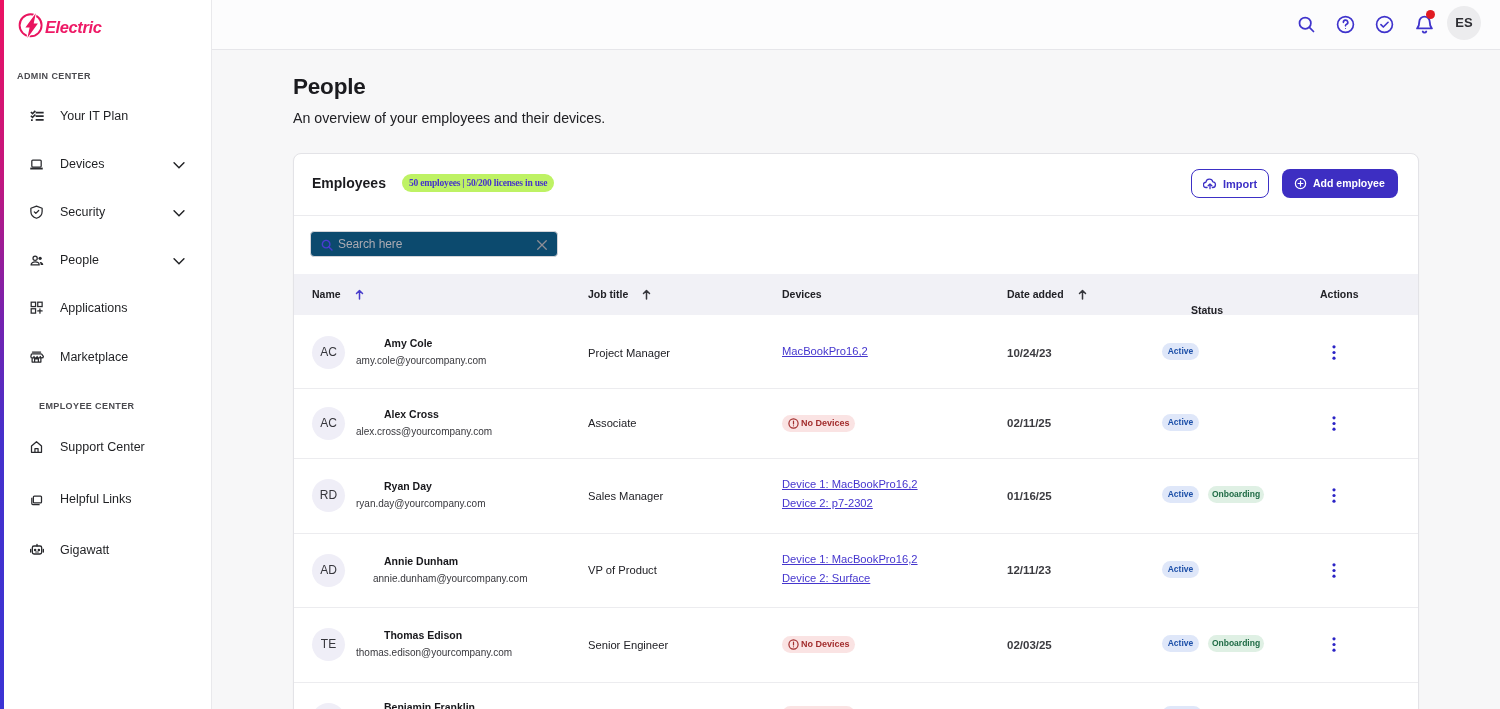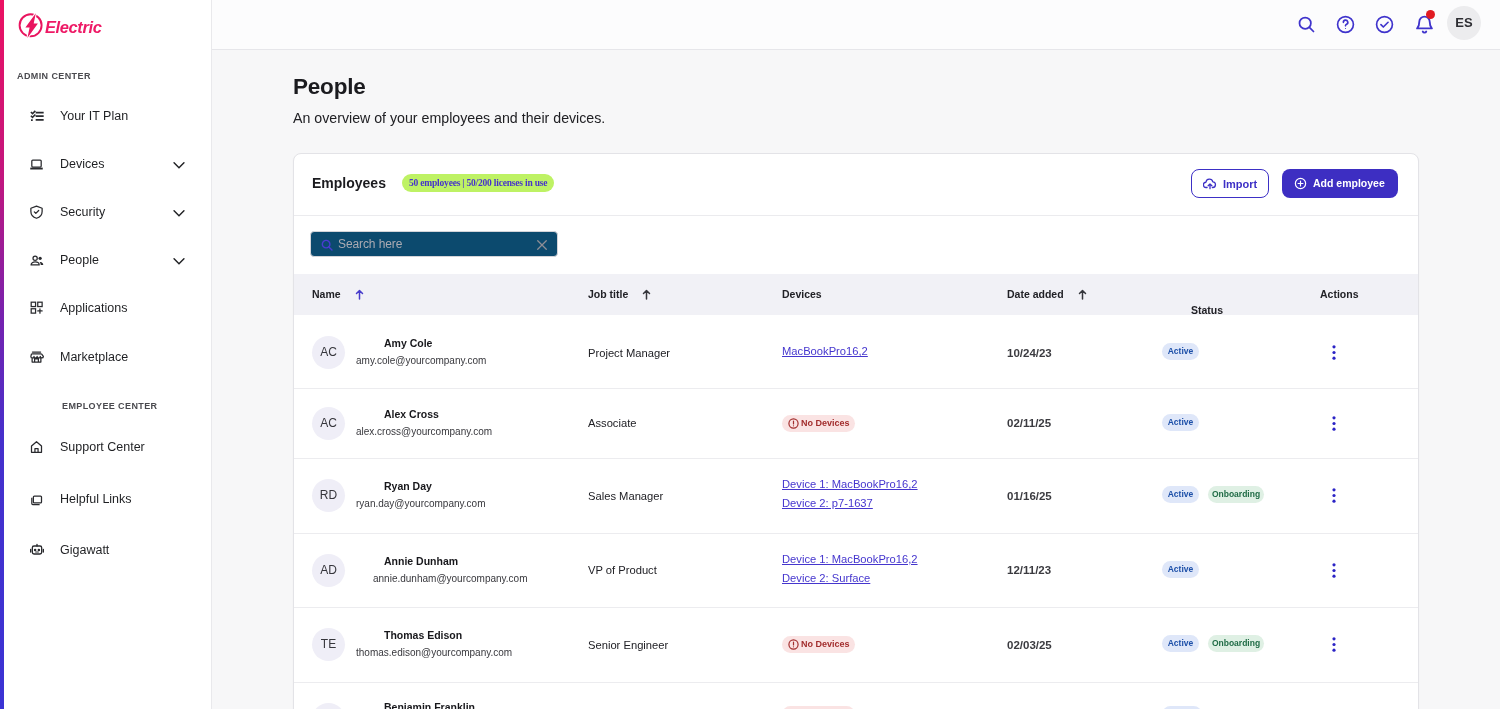"EMPLOYEE CENTER" div.abs { left: 31px -> 8px }
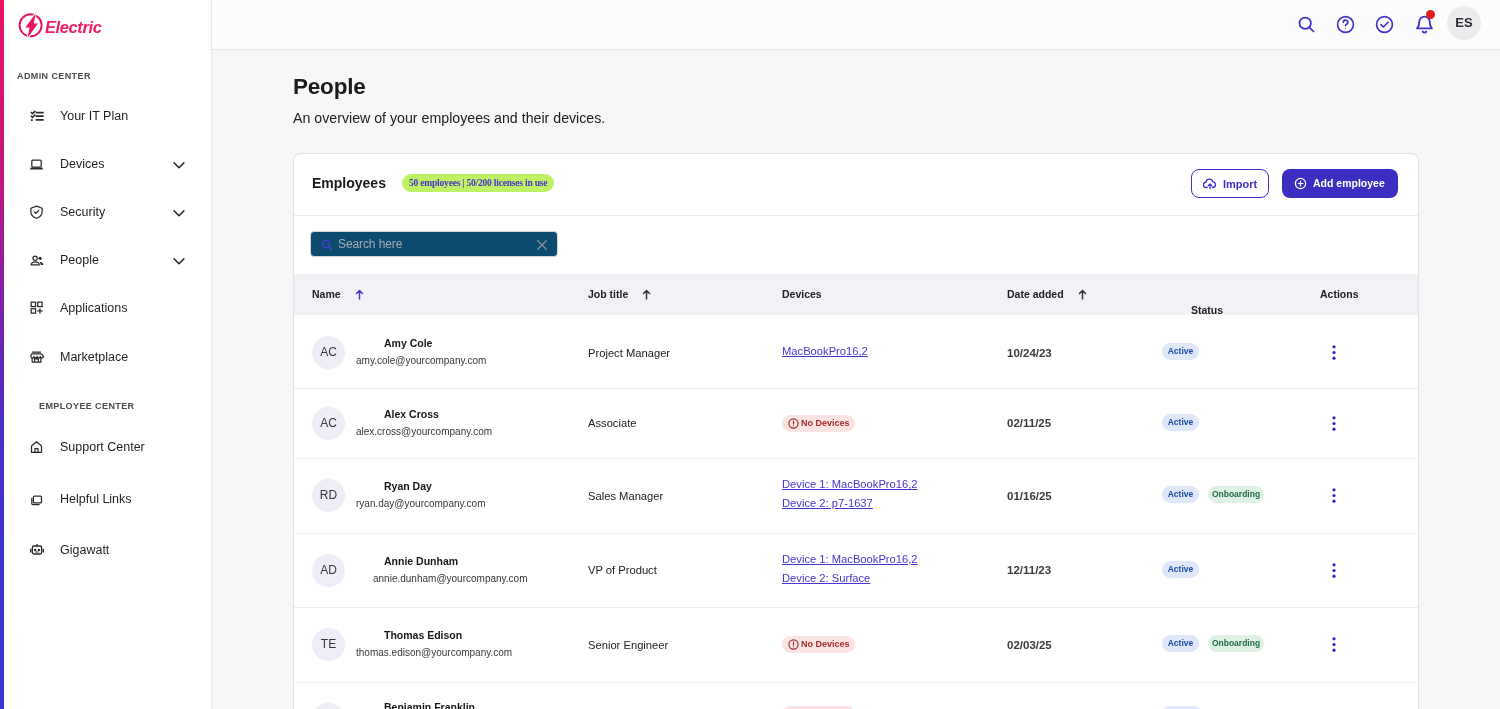"Device 2: p7-1637" div.abs { text: p7-1637 -> p7-2302 }
